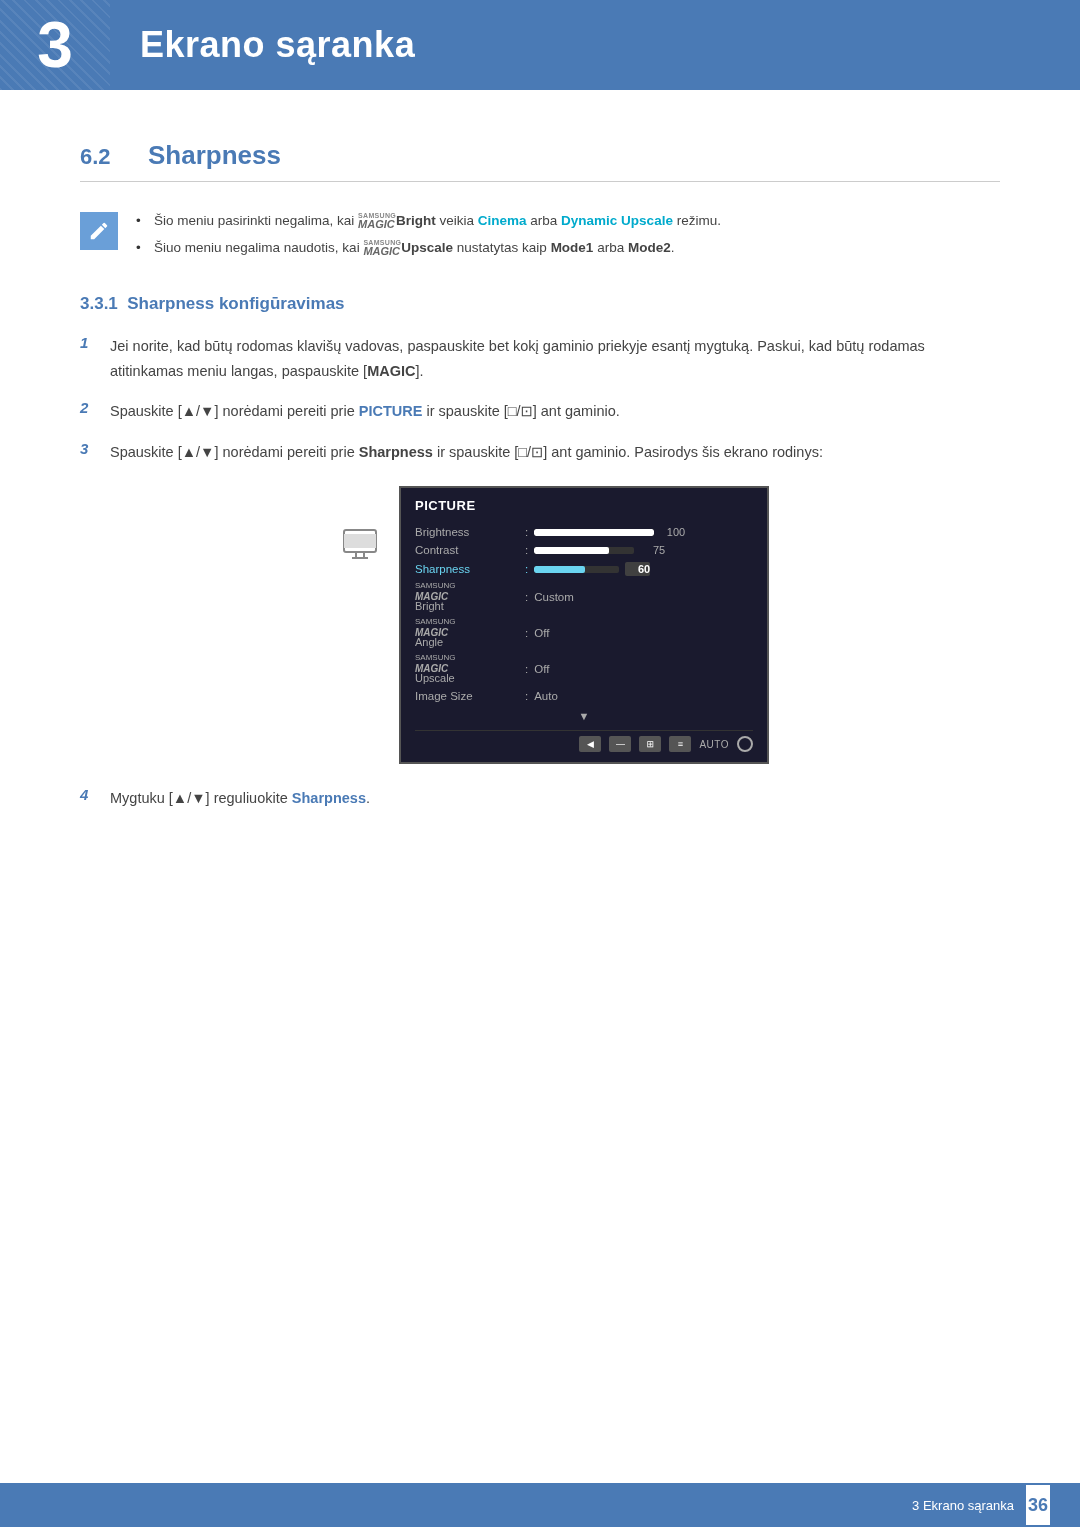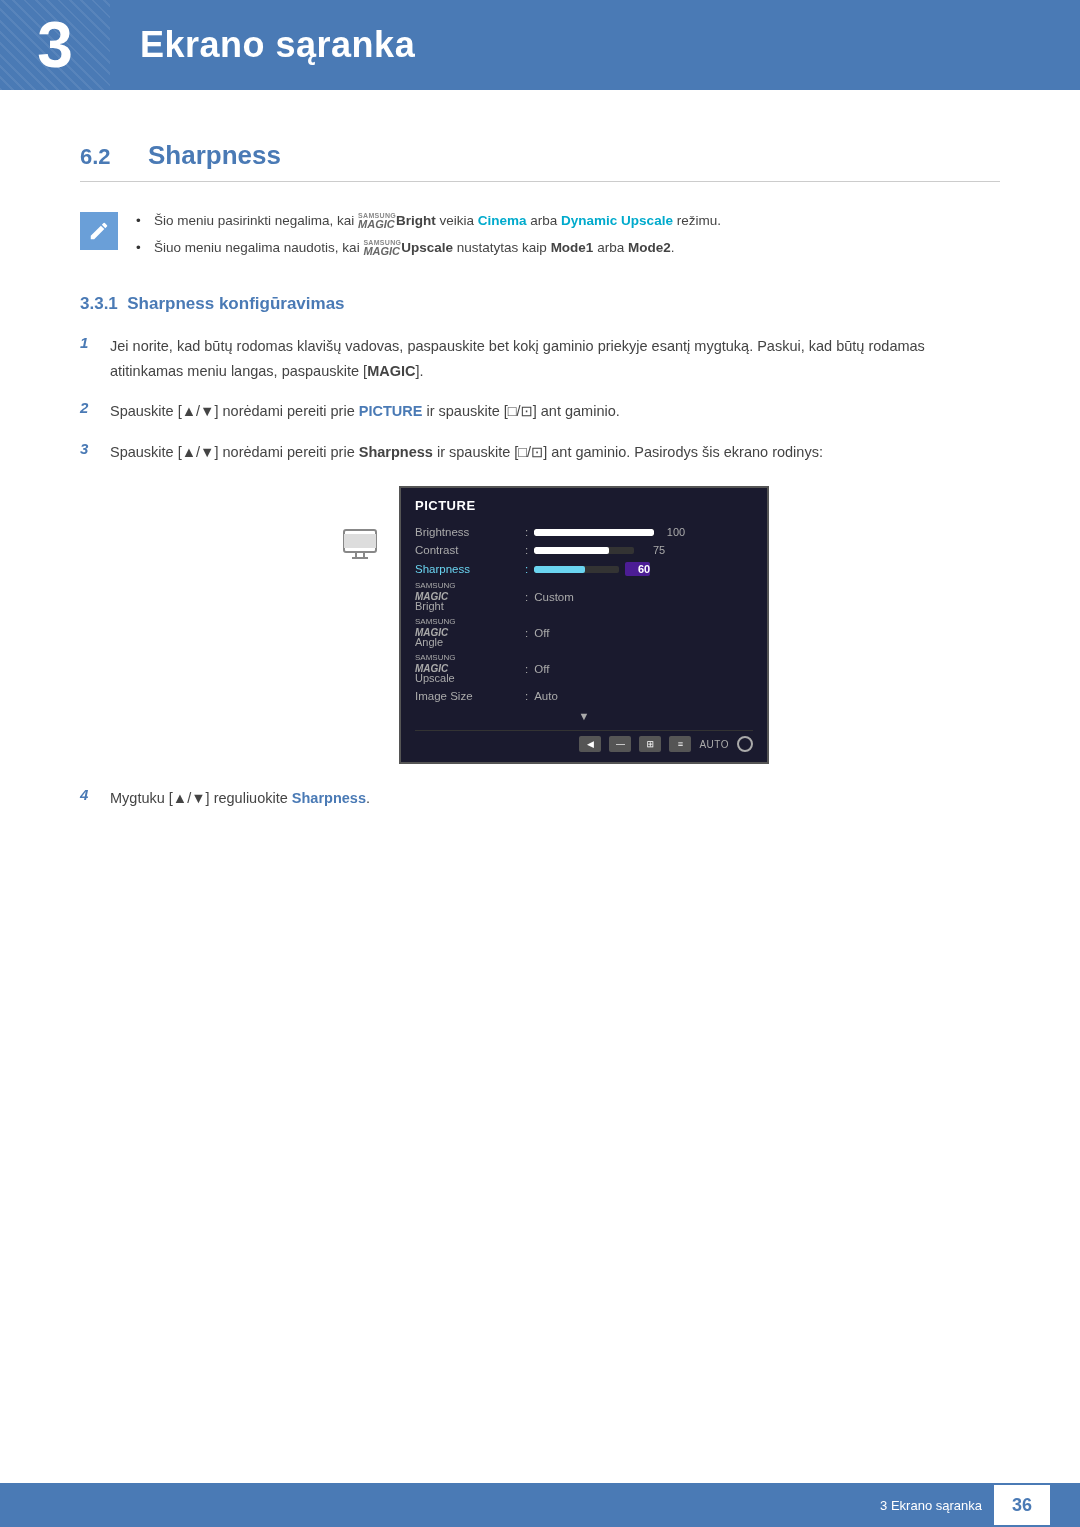"60" .progress-value.selected { background: #4c1d95 -> #404040 }
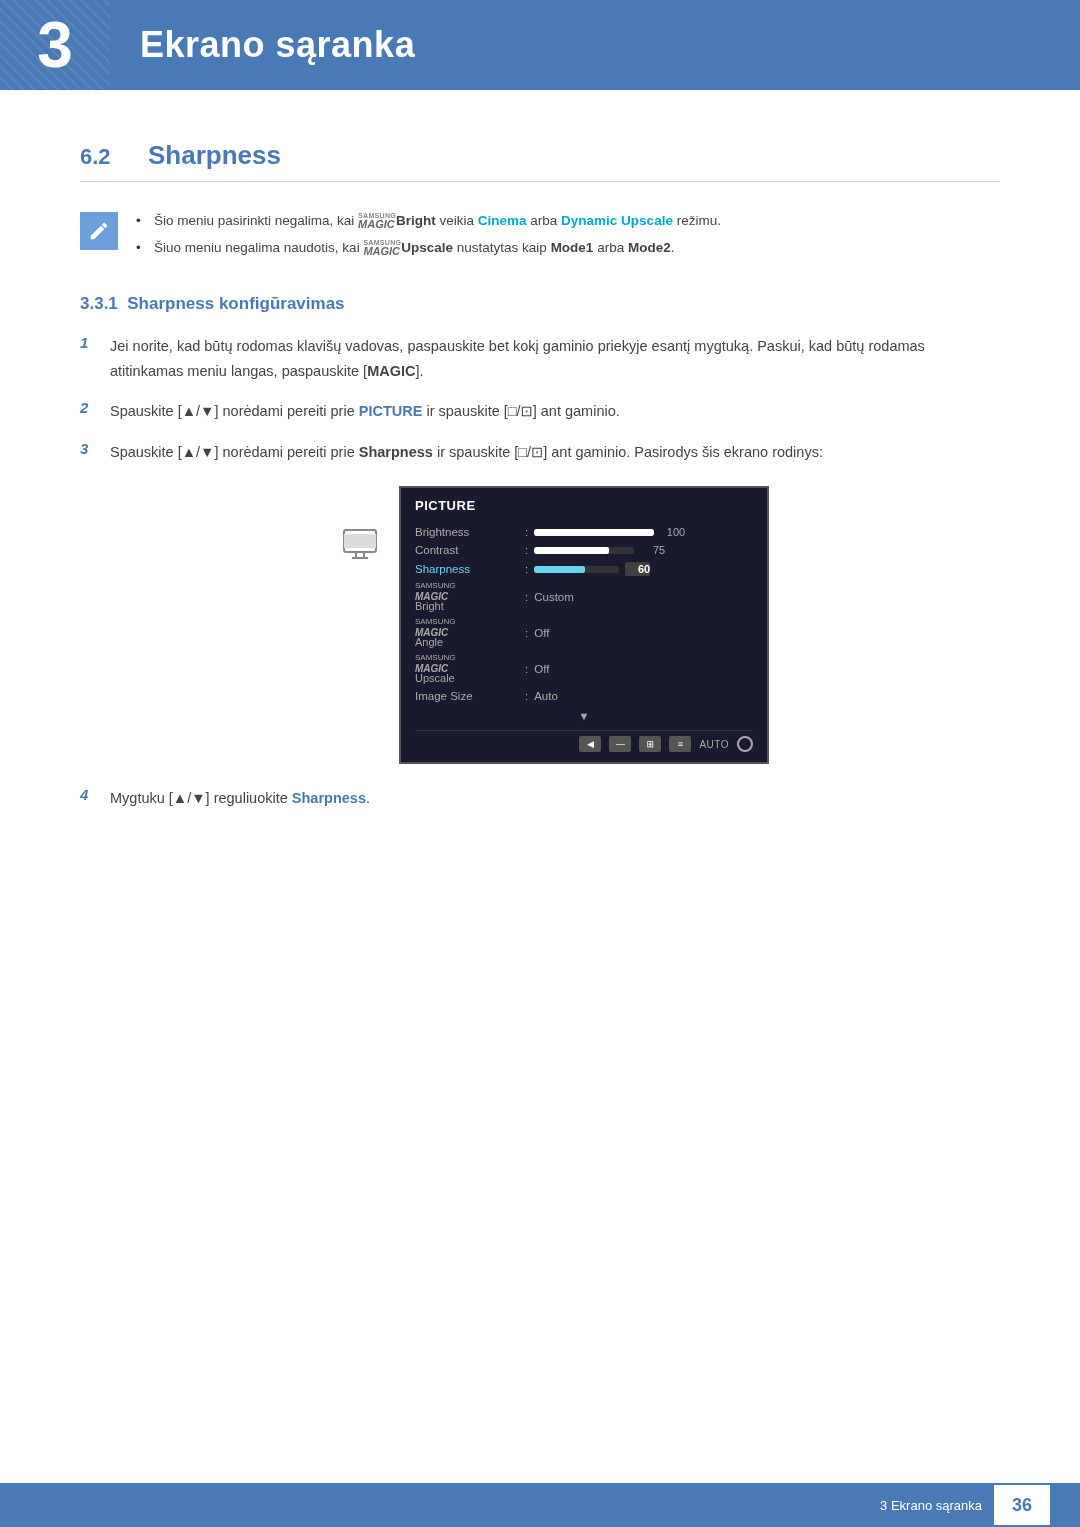"36" .footer-page-number { width: 56px -> 24px }
